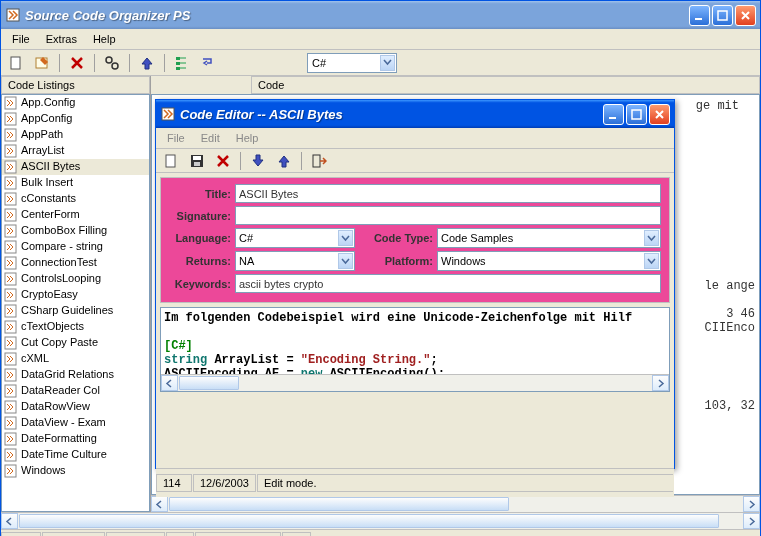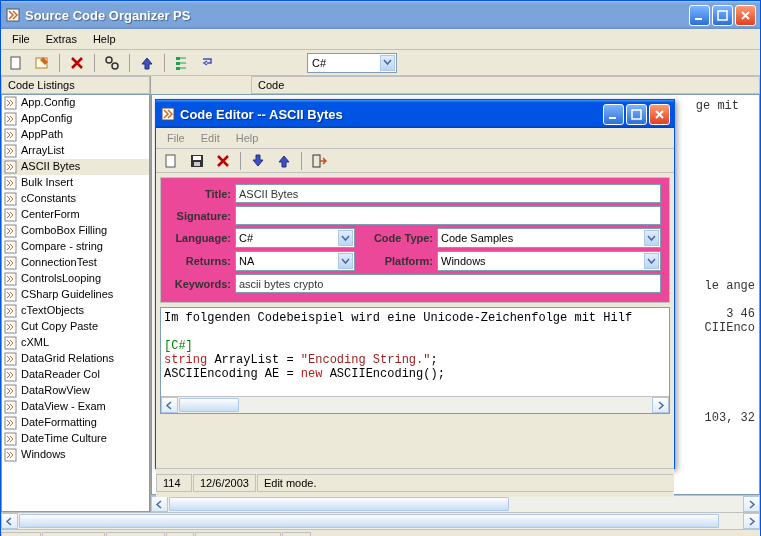"Source Code Organizer PS" .titlebar-title { font-style: none -> italic }
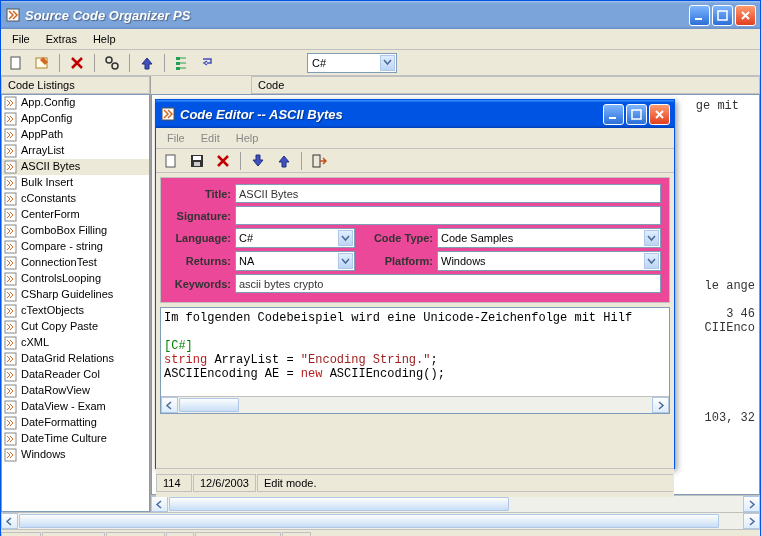"CryptoEasy" div.tree-item { html: none -> <div> <span> <svg> <rect></rect> <path></path> </svg> </span> <span>CryptoEasy</span> </div> }
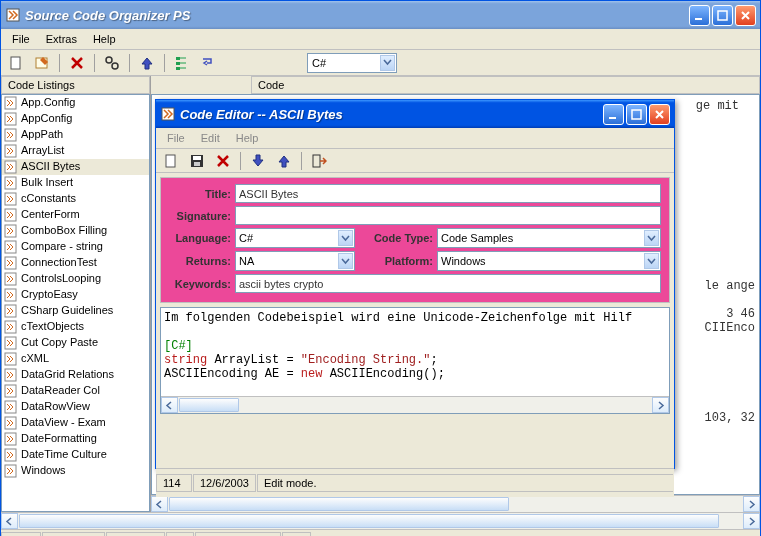"Im folgenden Codebeispiel wird eine" .editor-code-area { font-weight: none -> bold; height: 107px -> 85px }
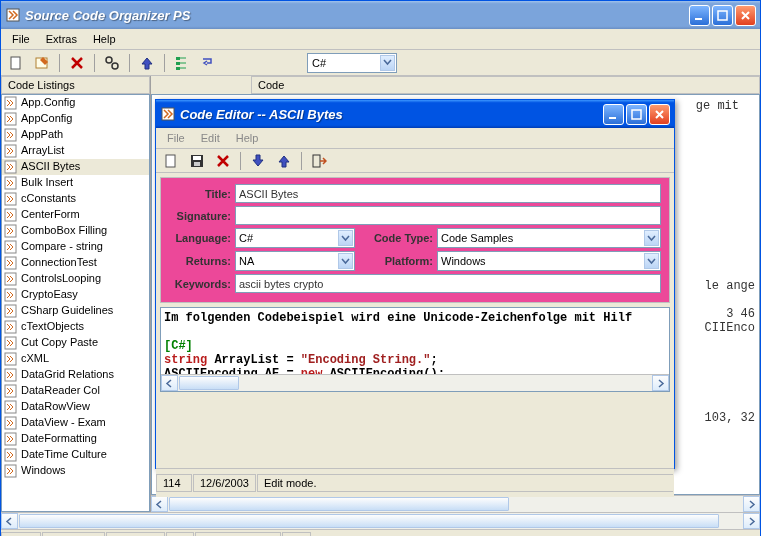"string" .kw-blue { color: #b91c1c -> #0f766e }
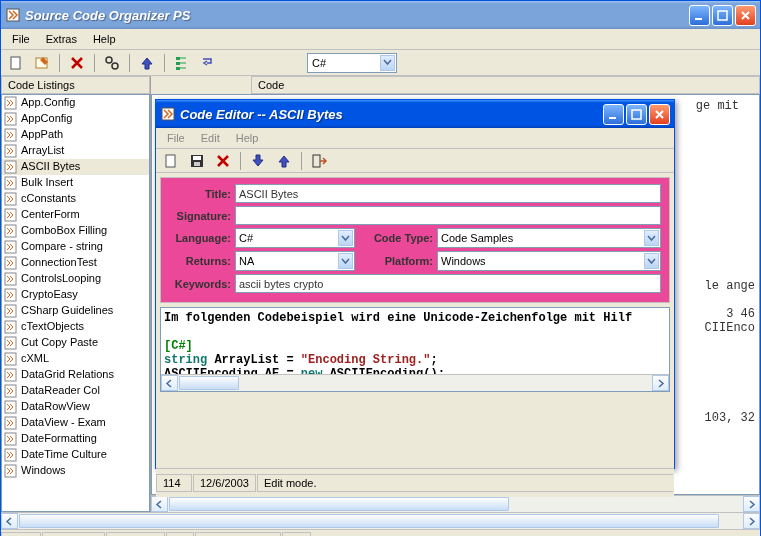"103, 32" span.code-frag { top: 316px -> 304px }
